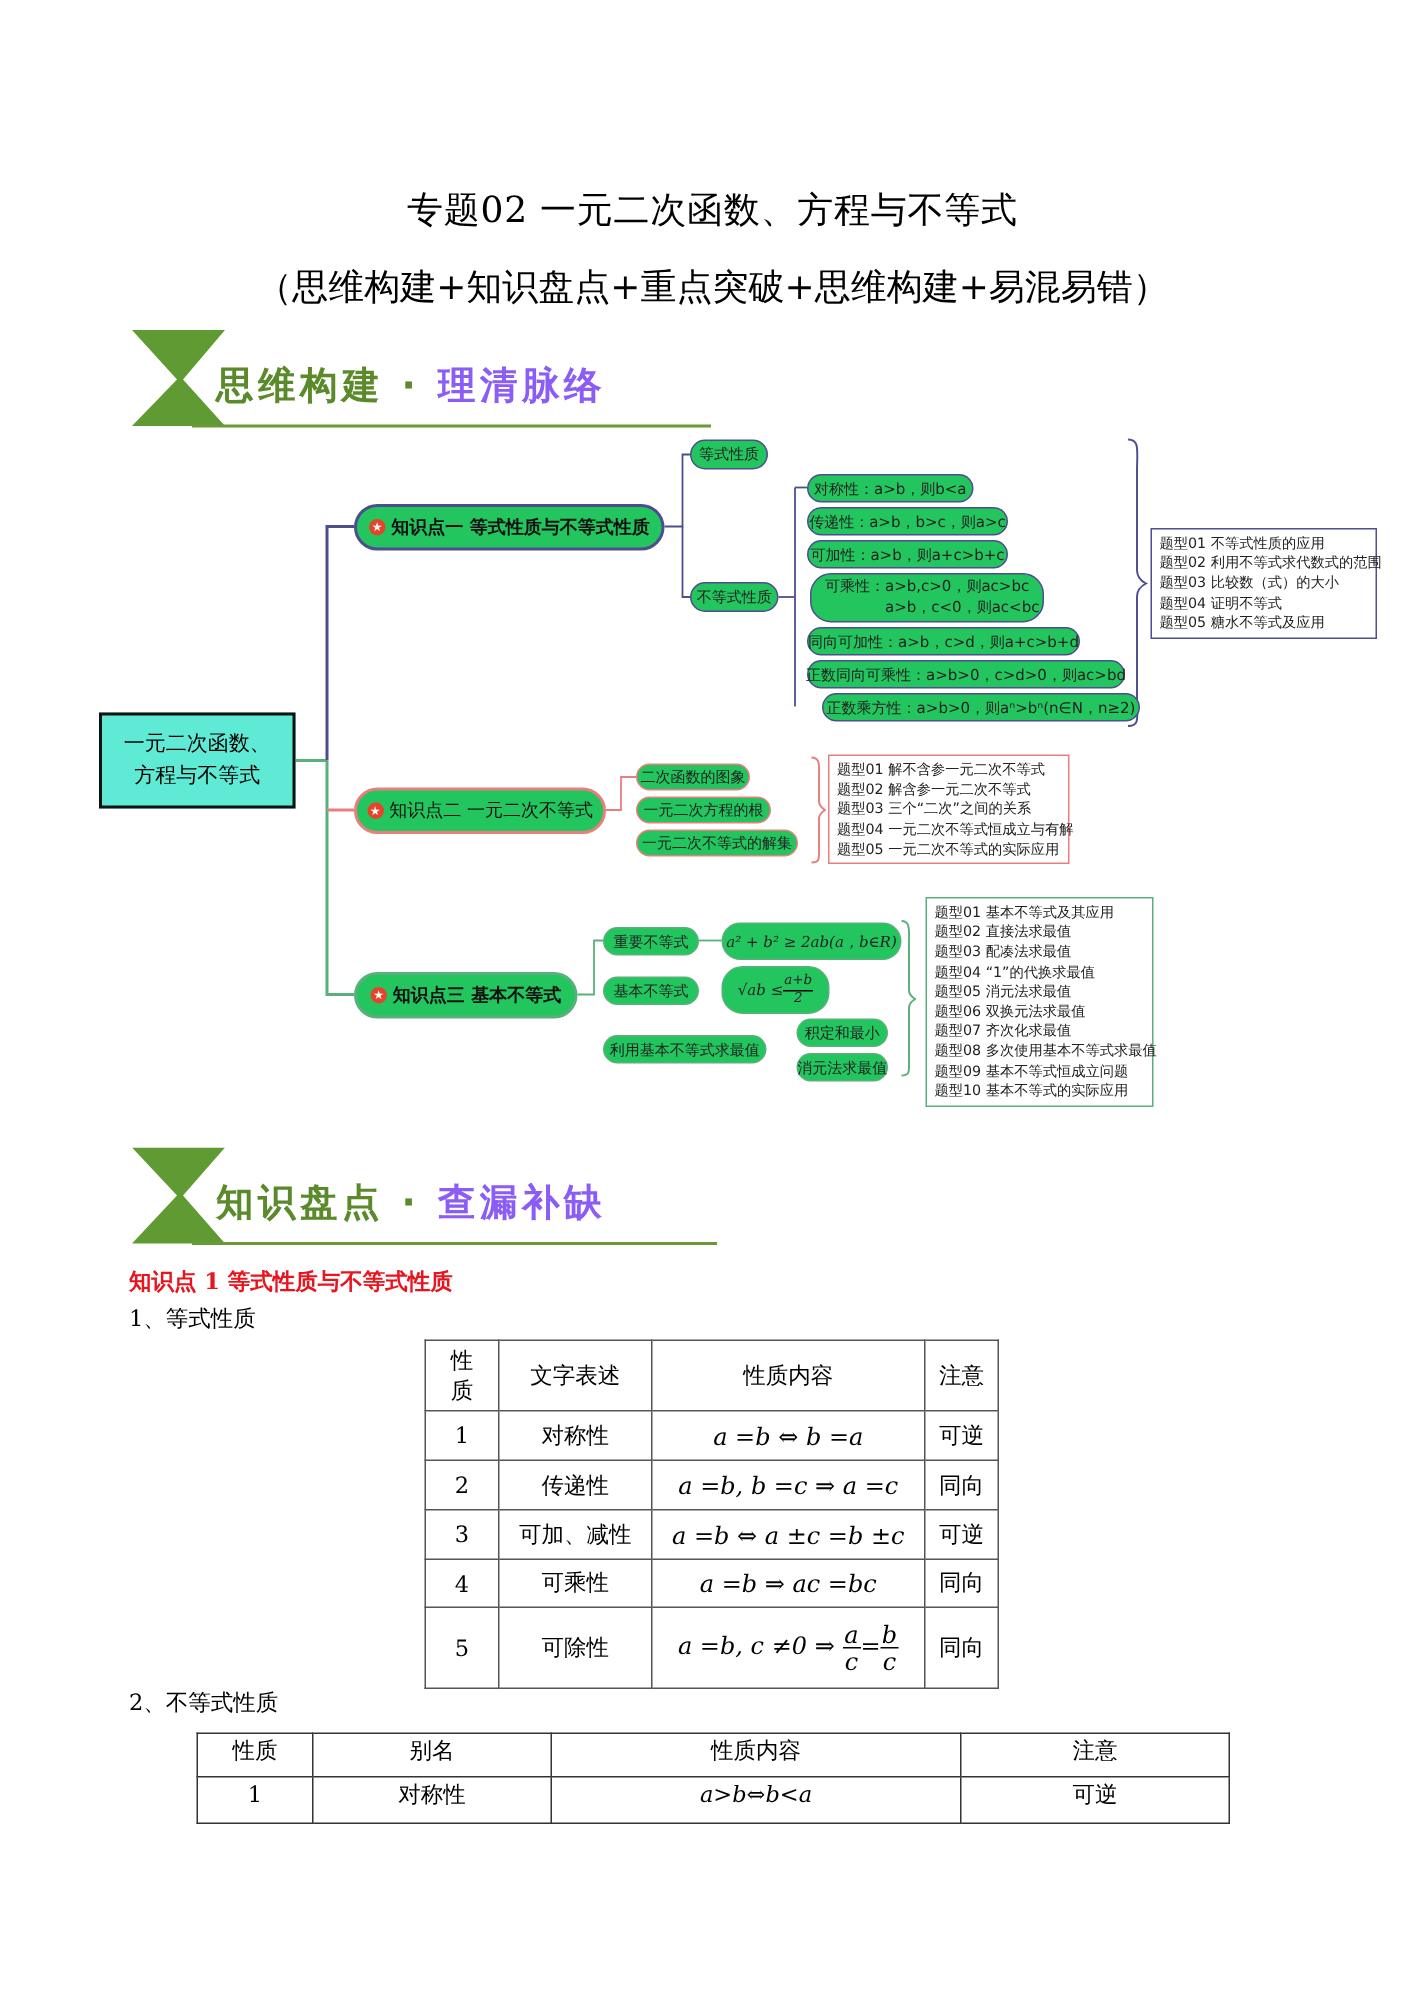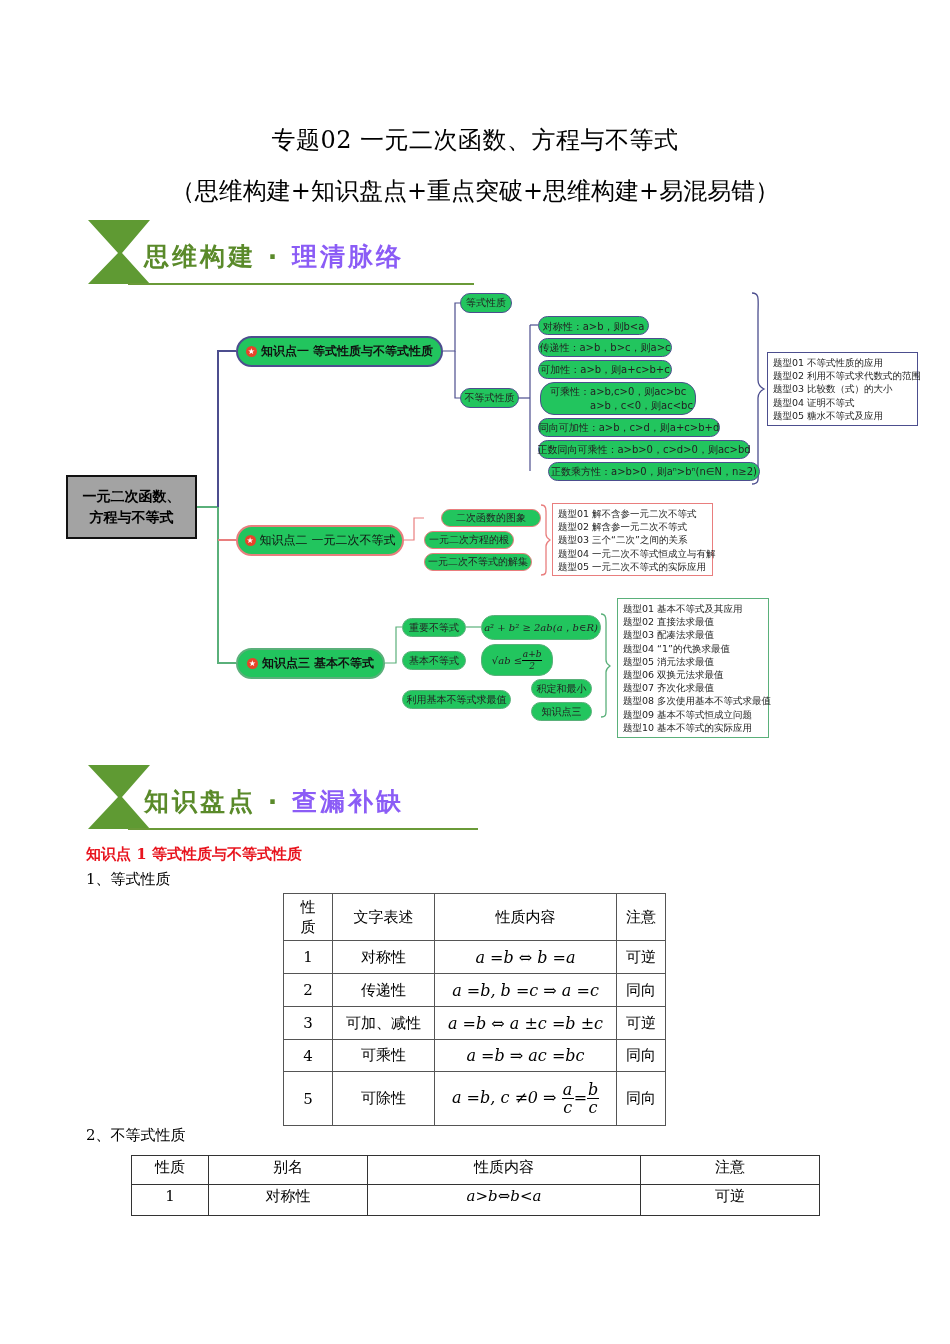"对称性：a>b，则b<a" div.pill { align-items: flex-end -> none }
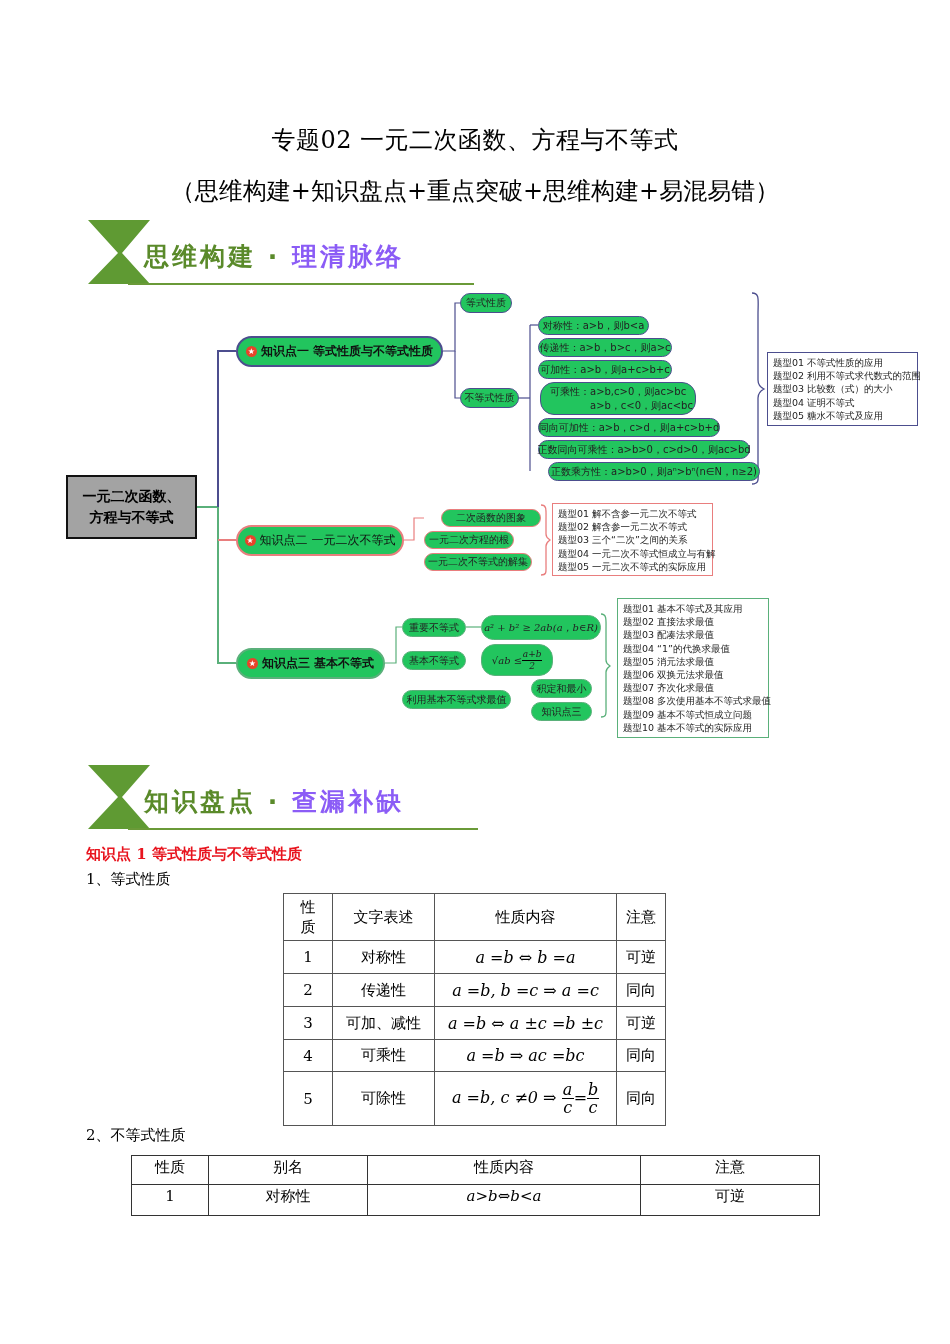"一元二次函数、" .root { background: #a3a3a3 -> #5eead4; font-weight: bold -> normal }
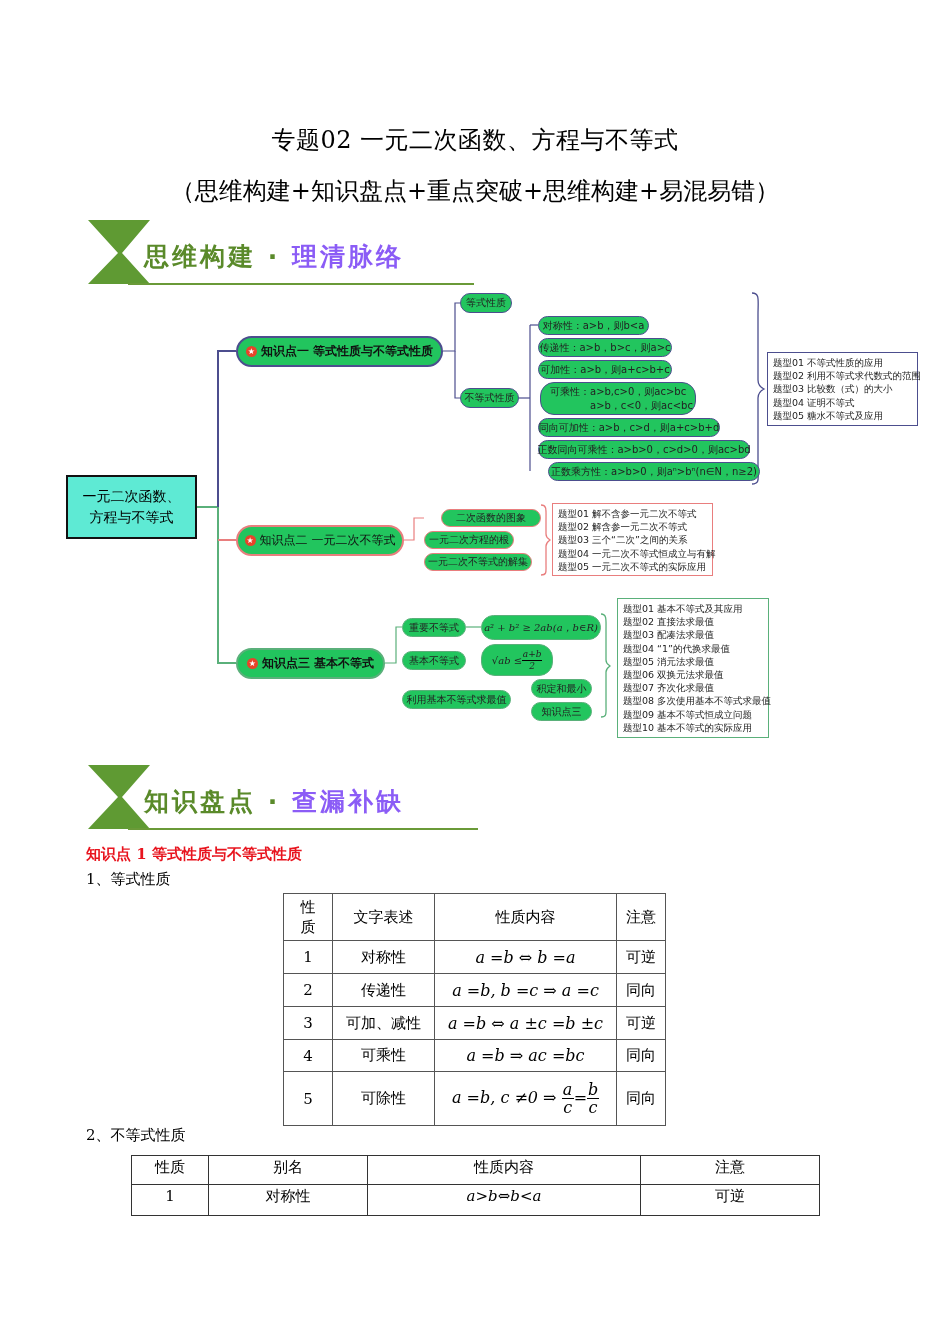"二次函数的图象" div.pill { left: 441px -> 424px; width: 100px -> 76px }
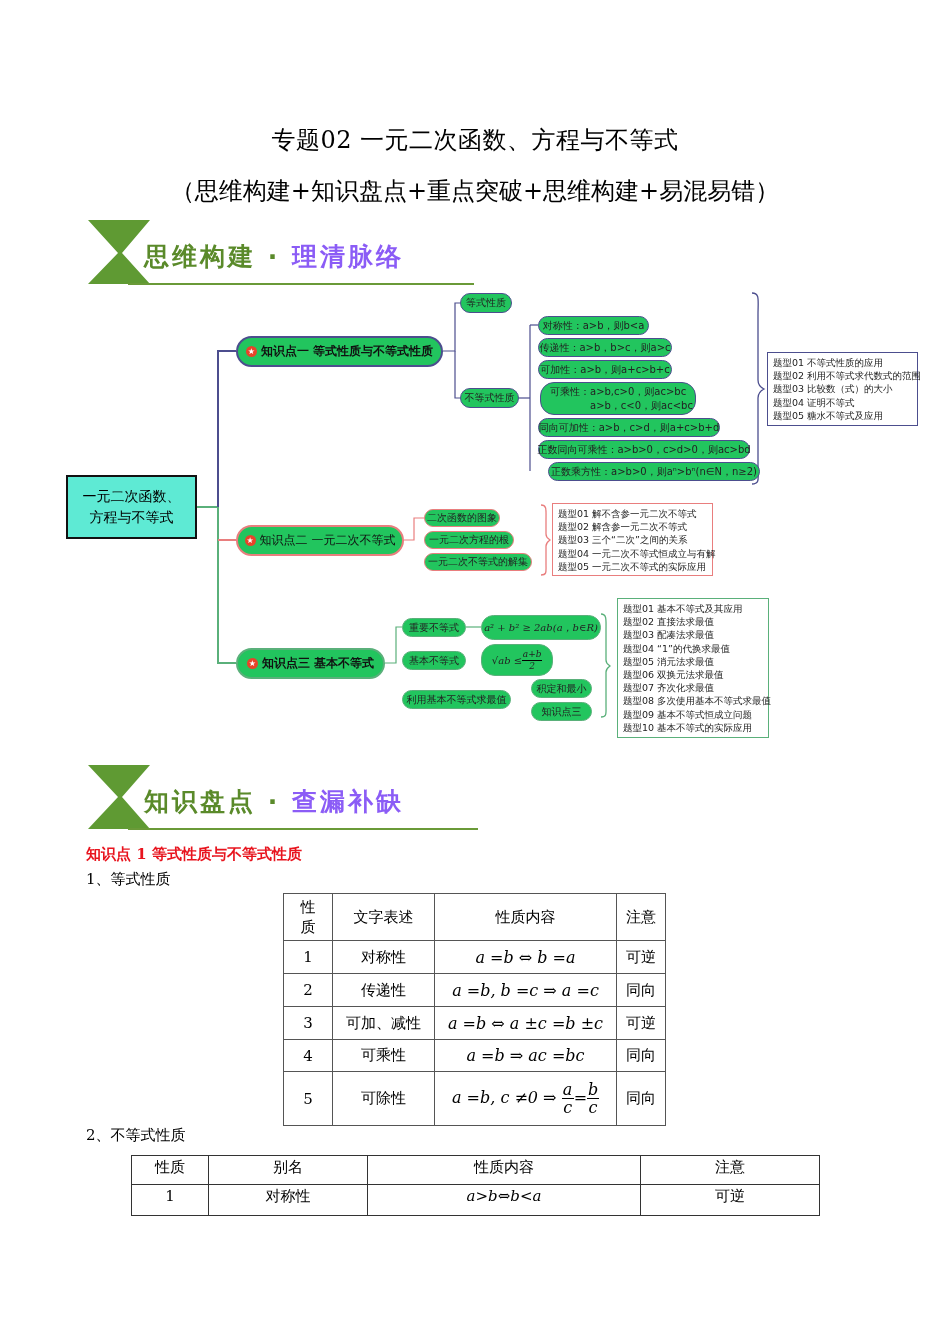"知识点三" span { text: 知识点三 -> 消元法求最值 }
